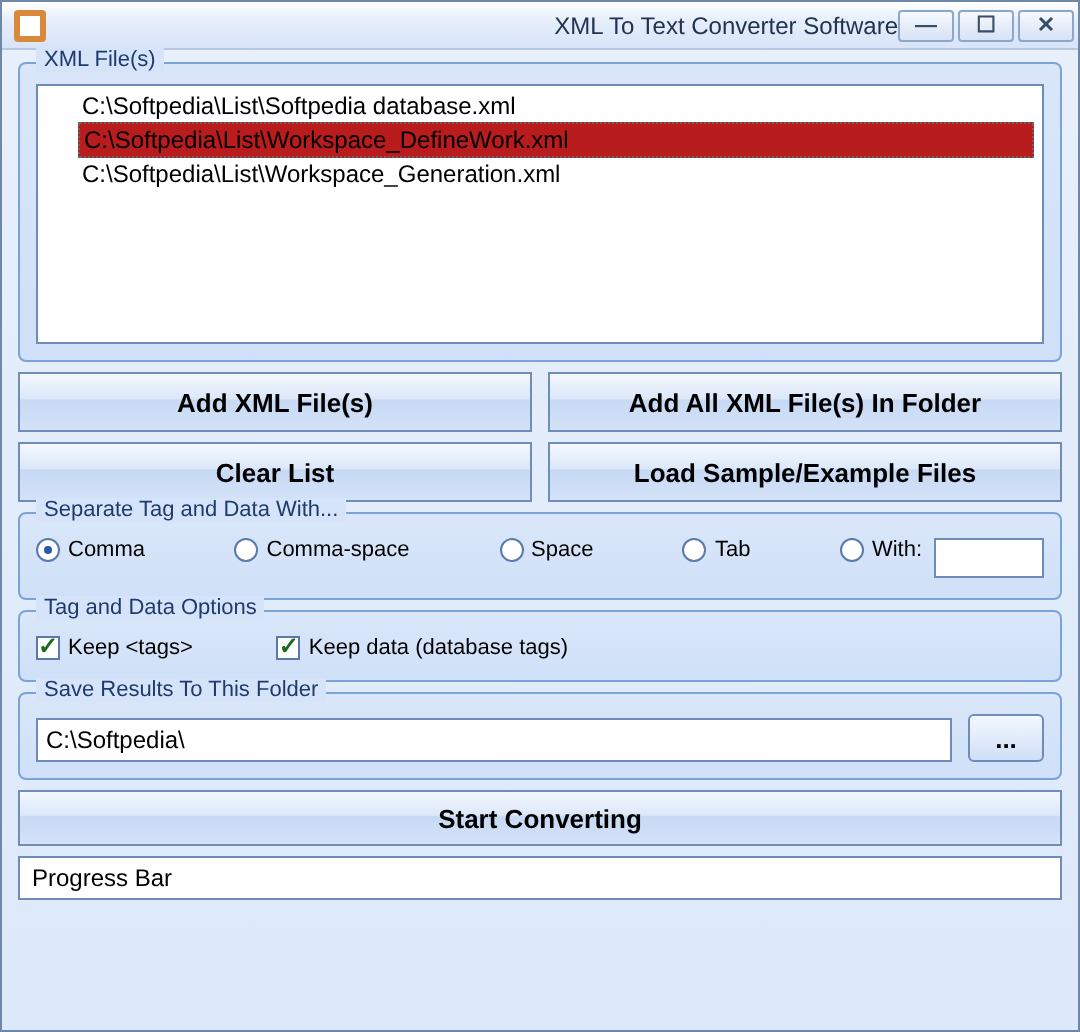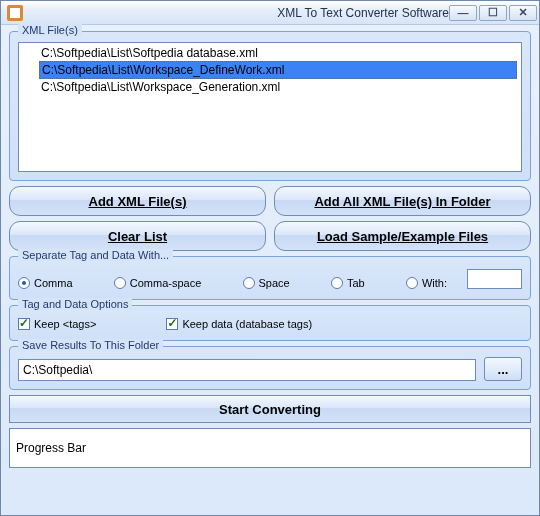"C:\Softpedia\List\Workspace_DefineWork.x" .filelist .item.sel { background: #3b82f6 -> #b91c1c }
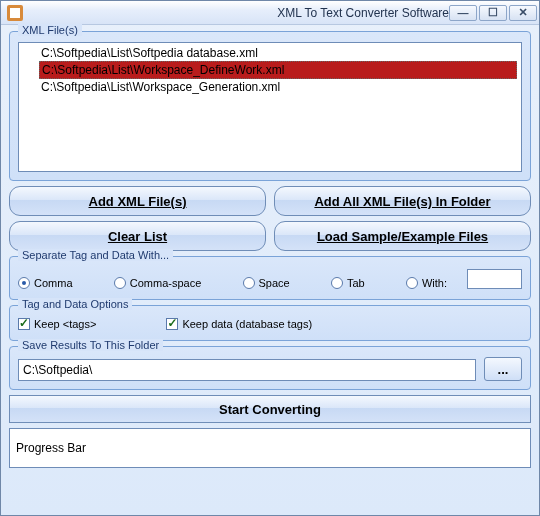"Add XML File(s)" .bigbtn { border-radius: 11px -> 0; text-decoration: underline -> none }
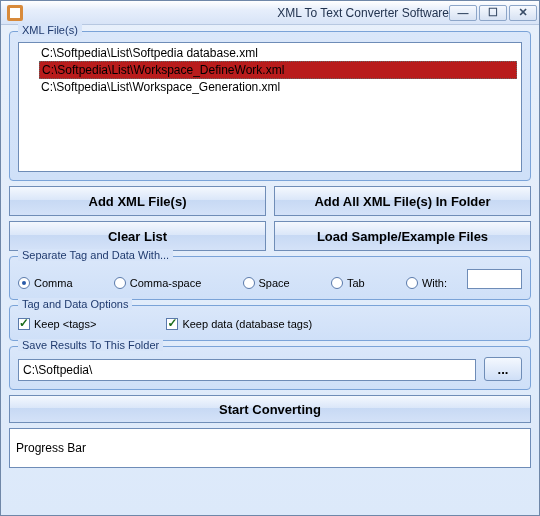"Comma" .radiorow { align-items: flex-end -> flex-start; gap: 20px -> 6px }
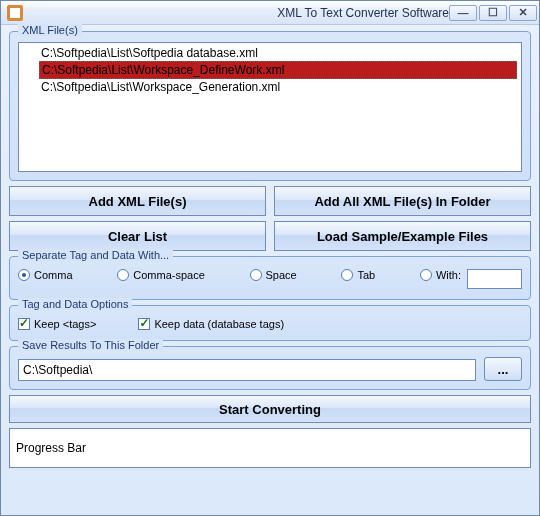"Progress Bar" .progress { height: 40px -> 22px }
